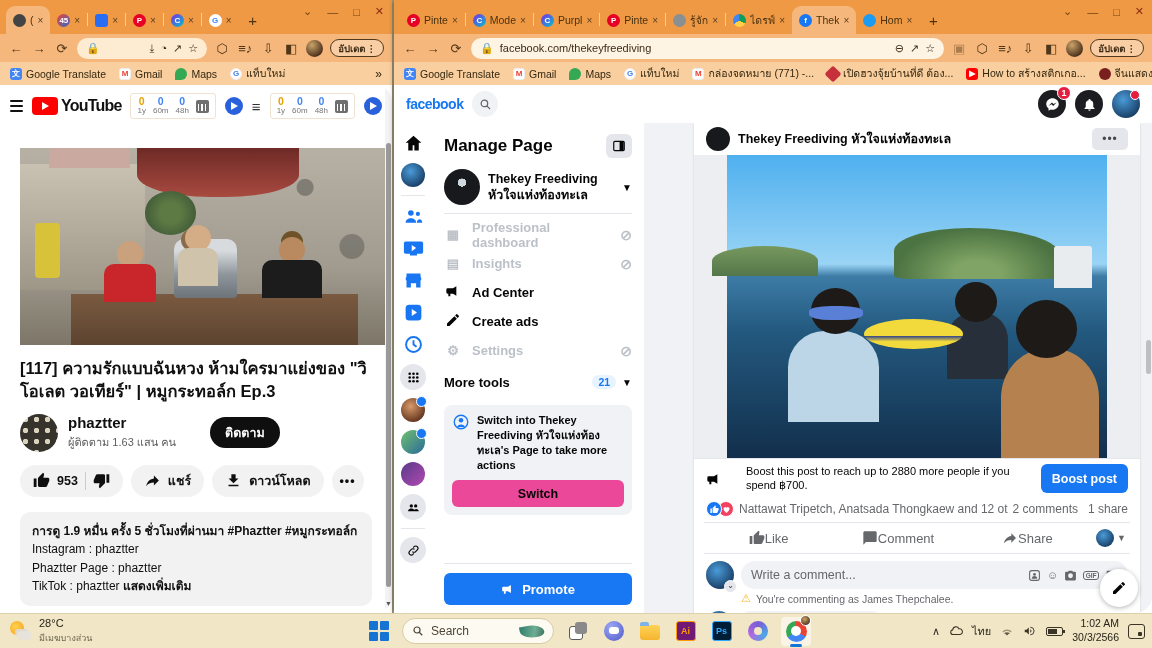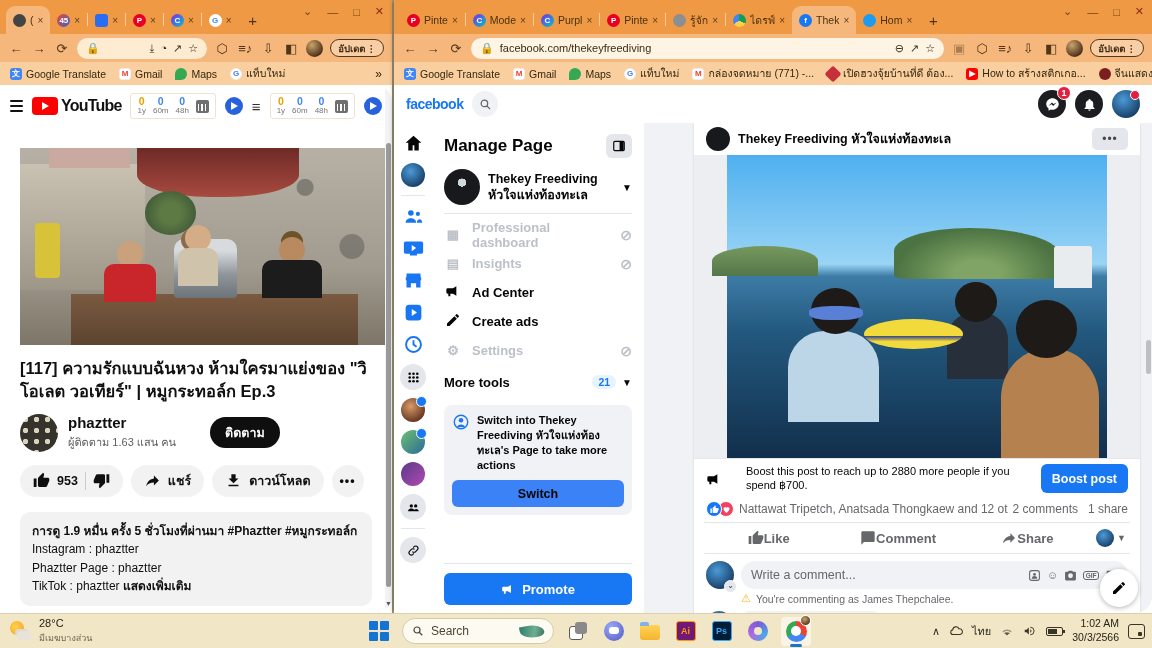"Switch" .sw-btn { background: #3b82f6 -> #ec4899 }
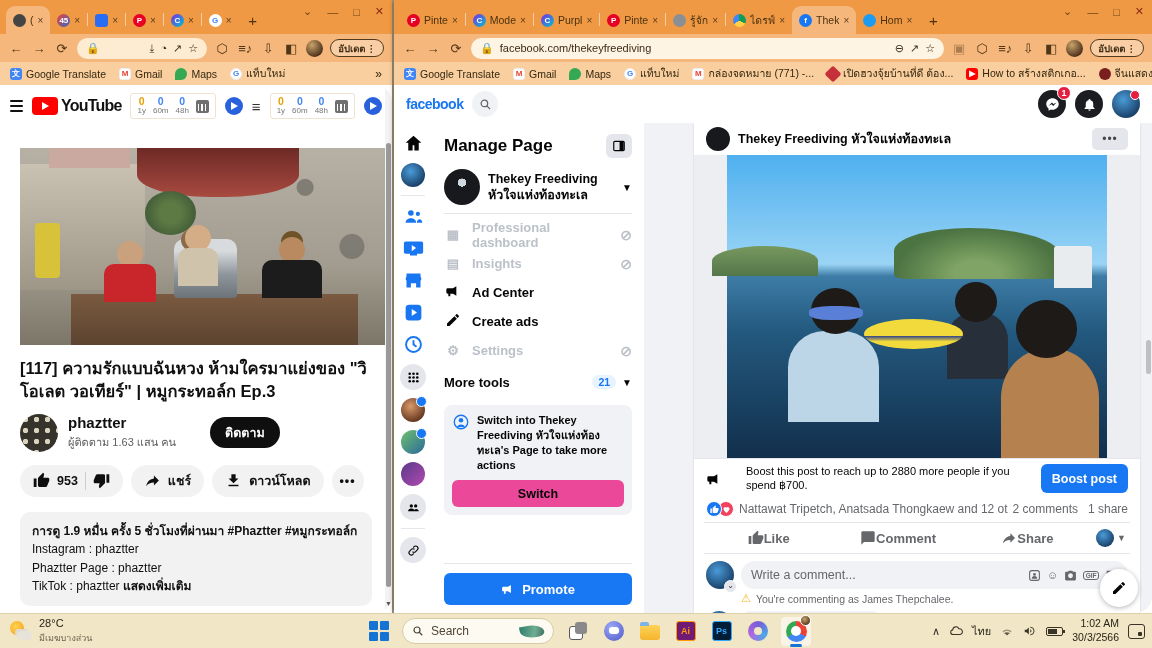"Like" .act { font-weight: 700 -> 400 }
